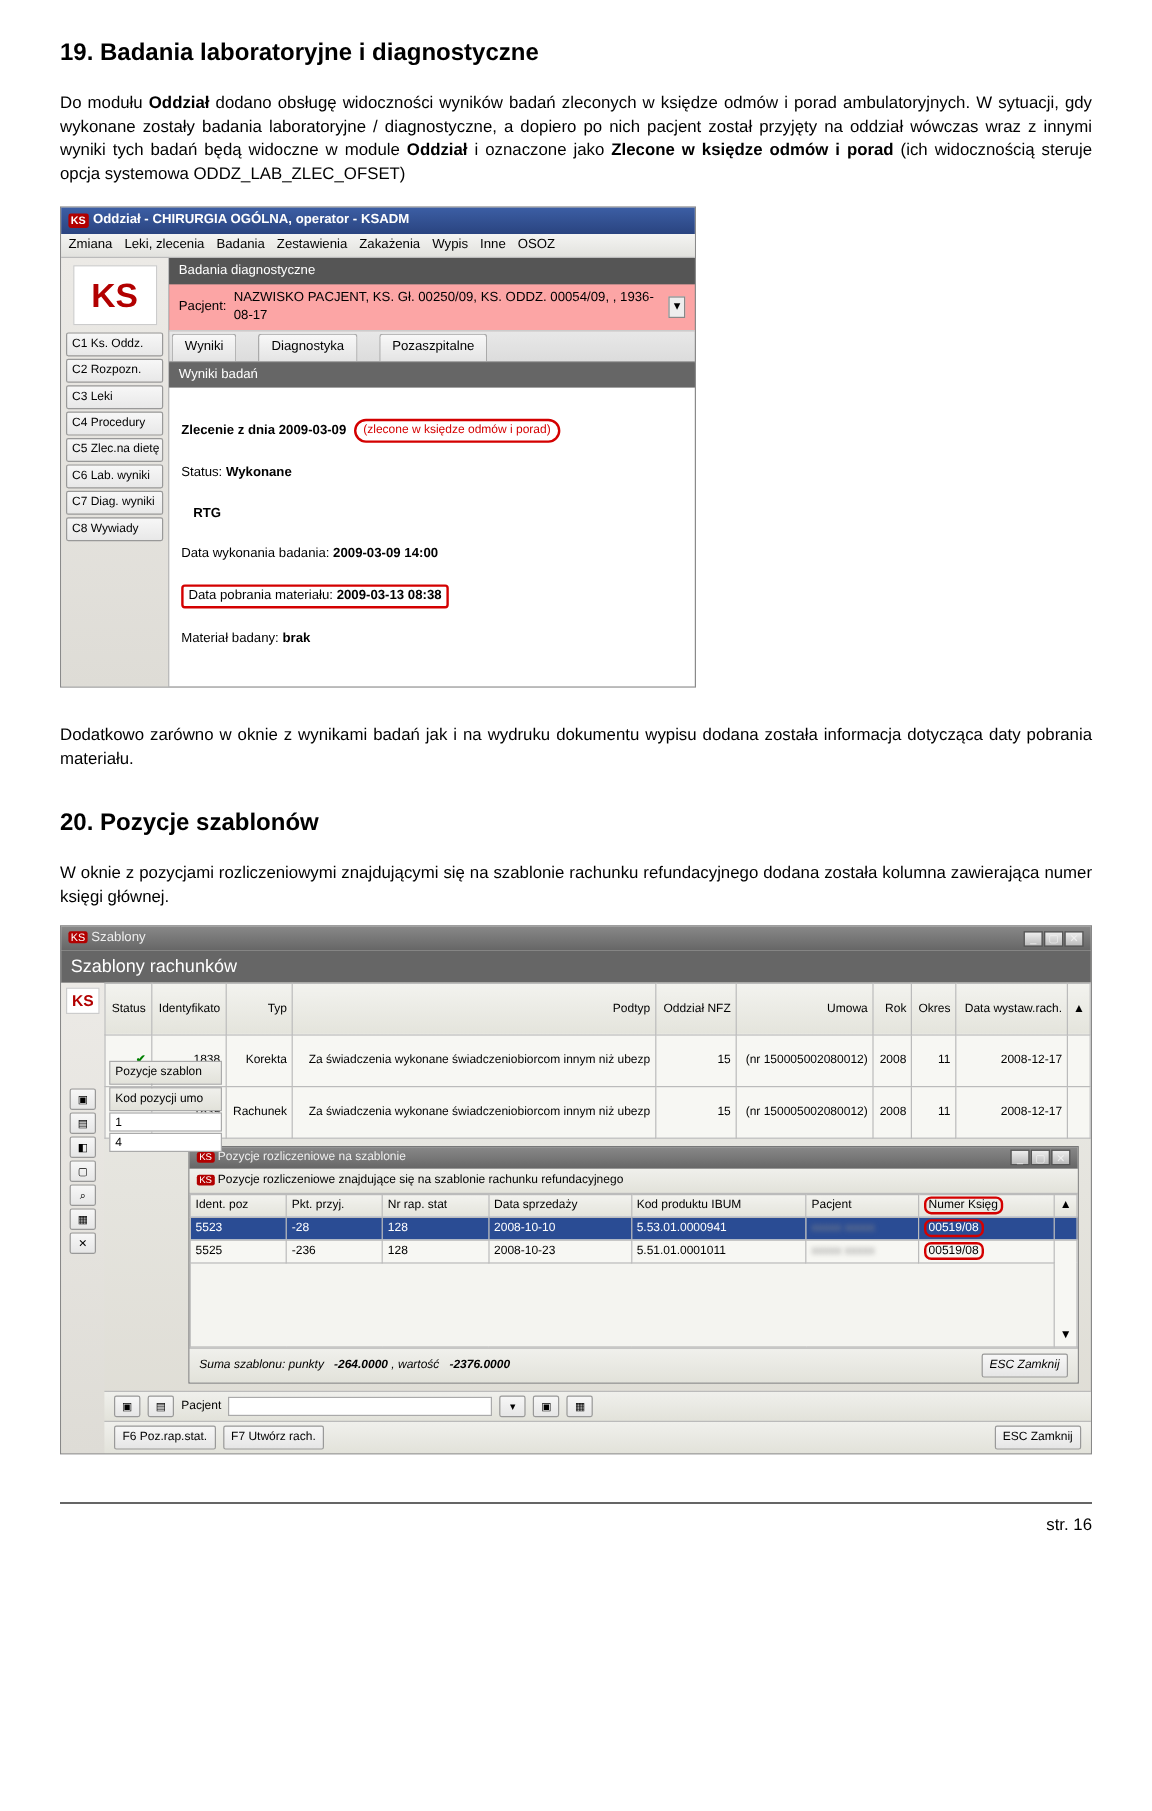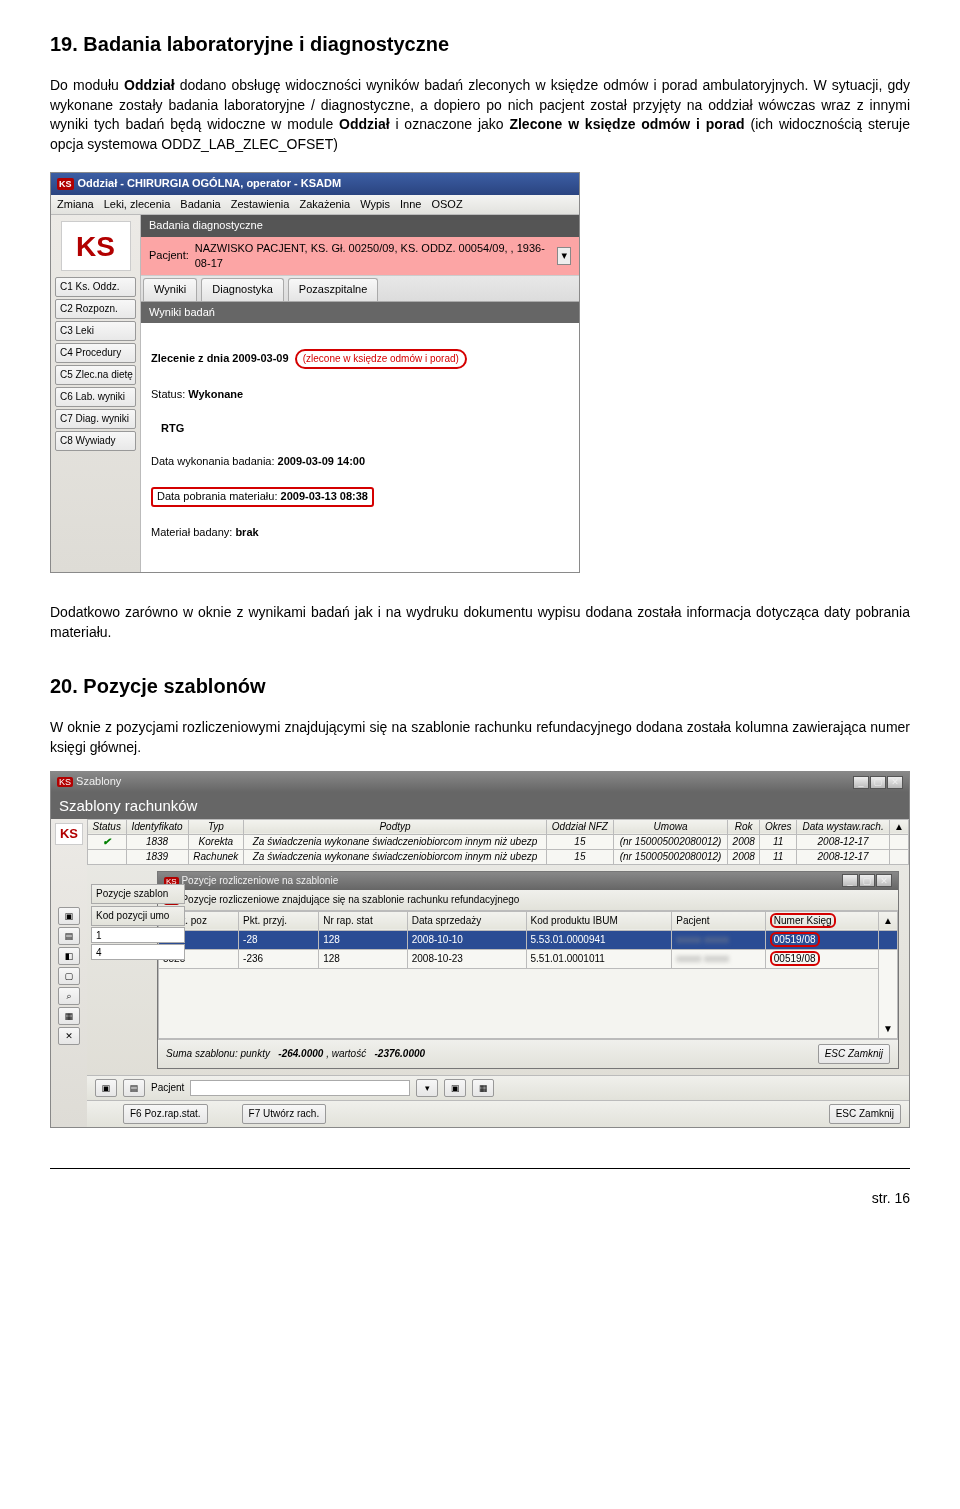"Wyniki" .mini-tab { margin: 2px 2px 0 2px -> 2px 16px 0 2px }
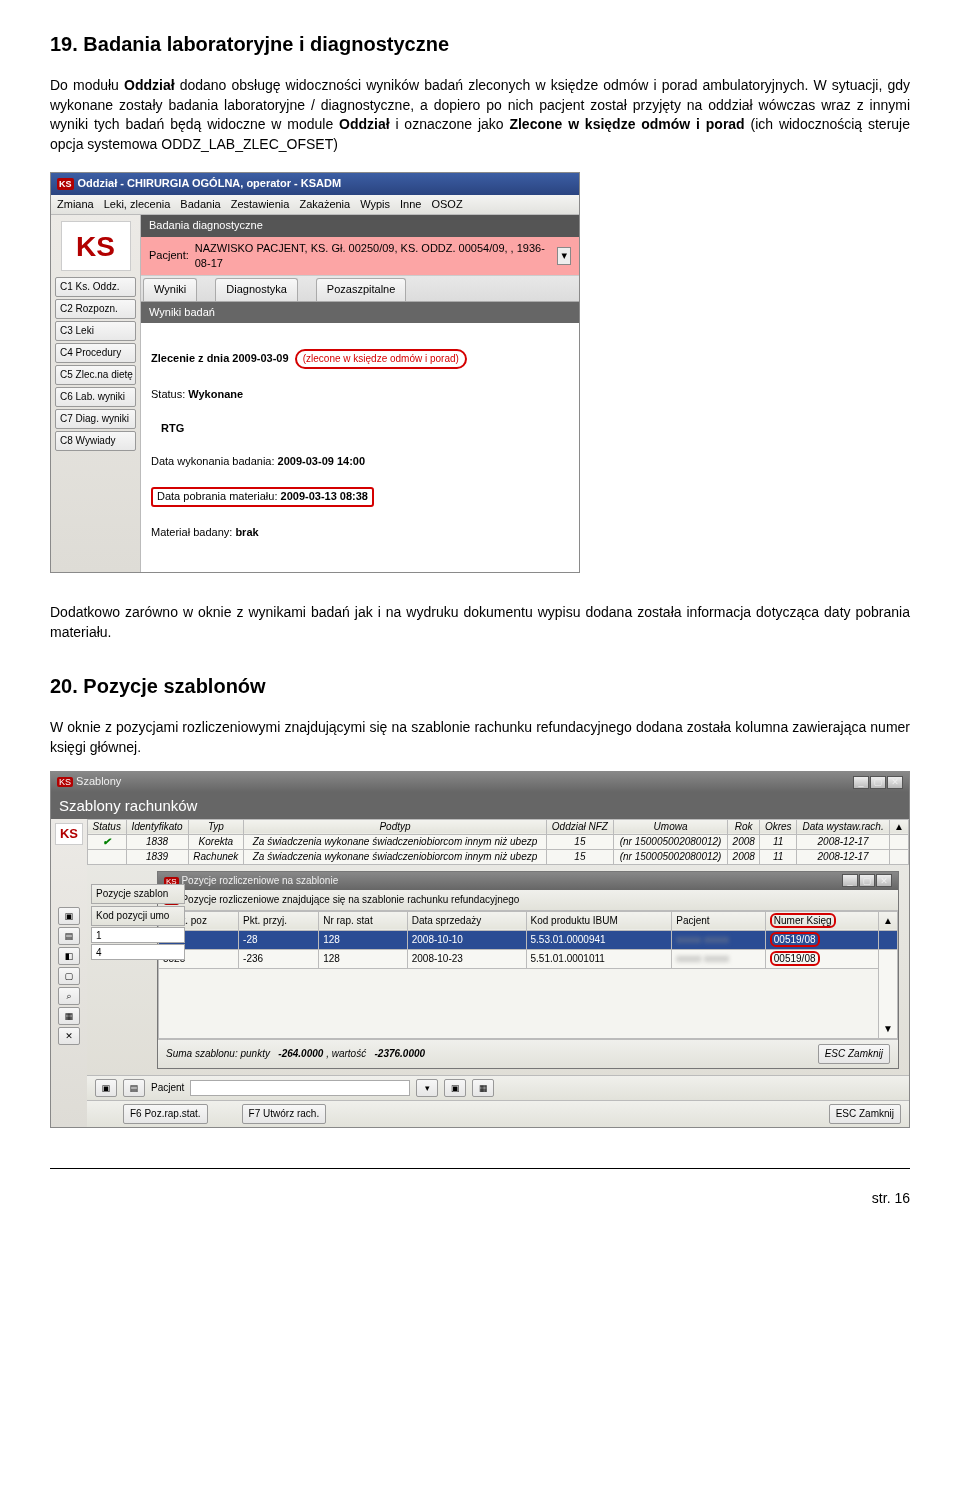"Status" .grid1 th, .grid1 td { font-style: italic -> none; padding: 0 4px -> 14px 4px; text-align: center -> right }
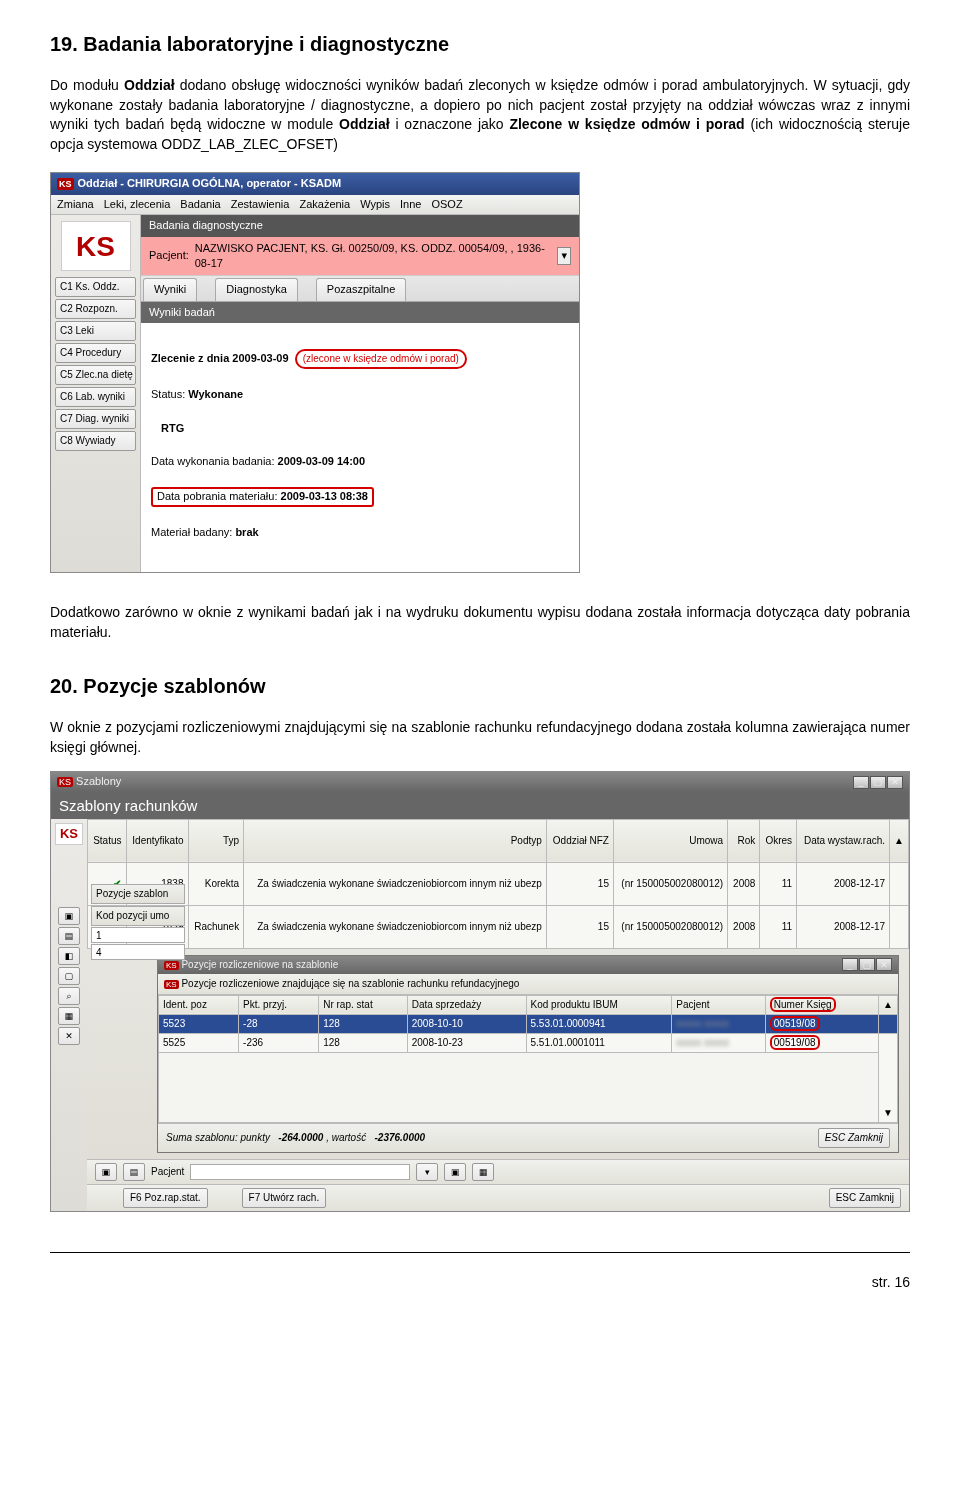"ESC Zamknij" .esc-btn { margin-left: 28px -> none }
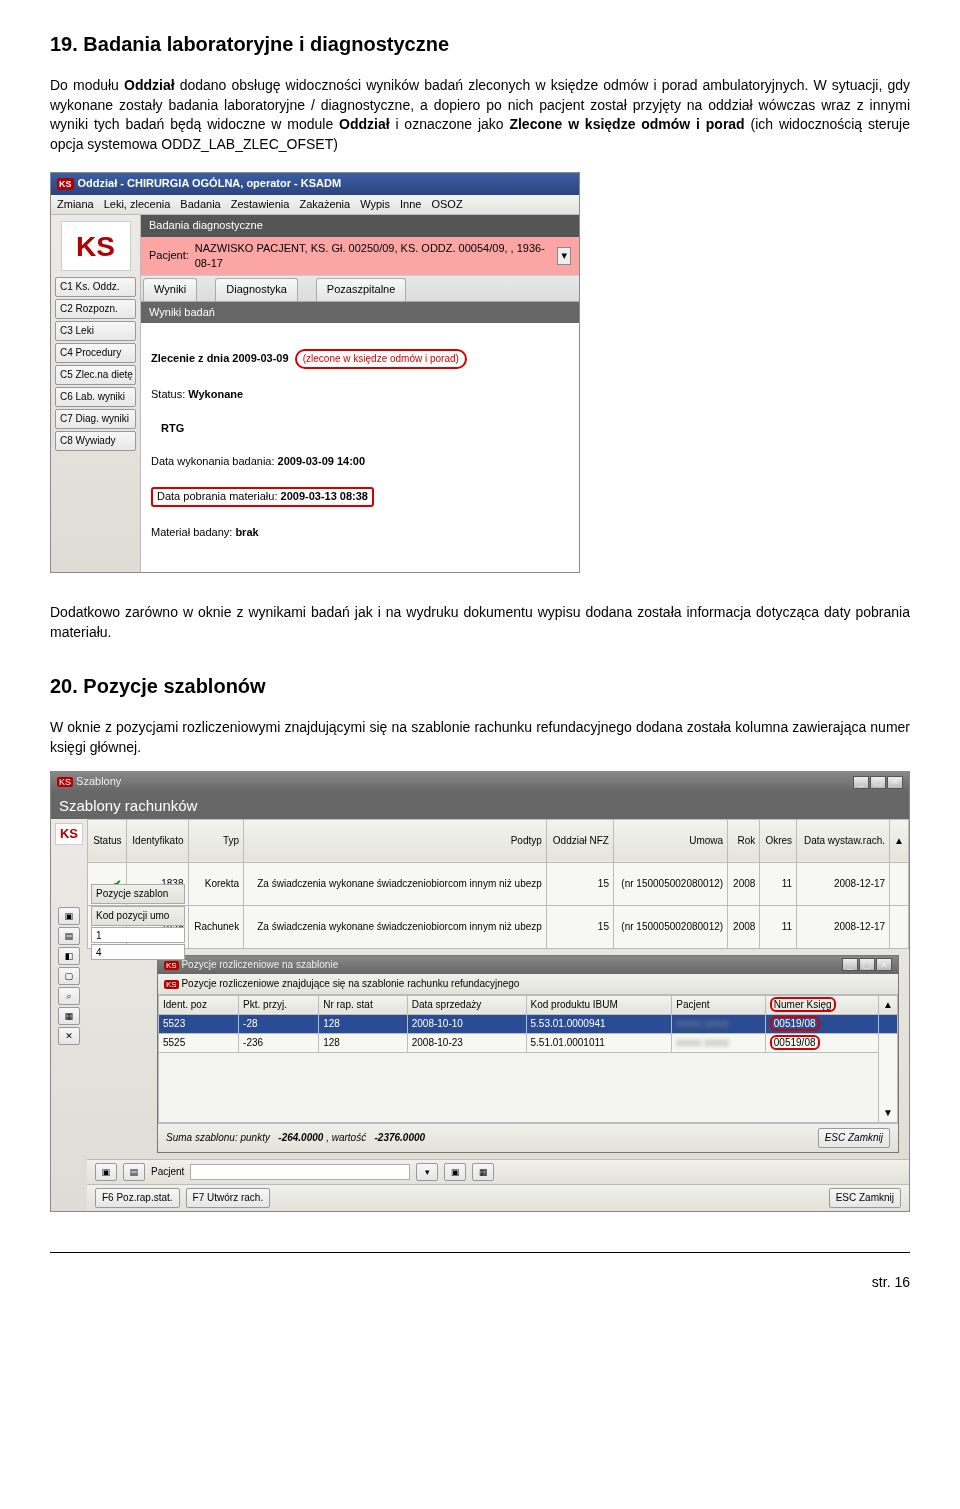"str. 16" .page-footer-line { padding-top: 20px -> 8px }
